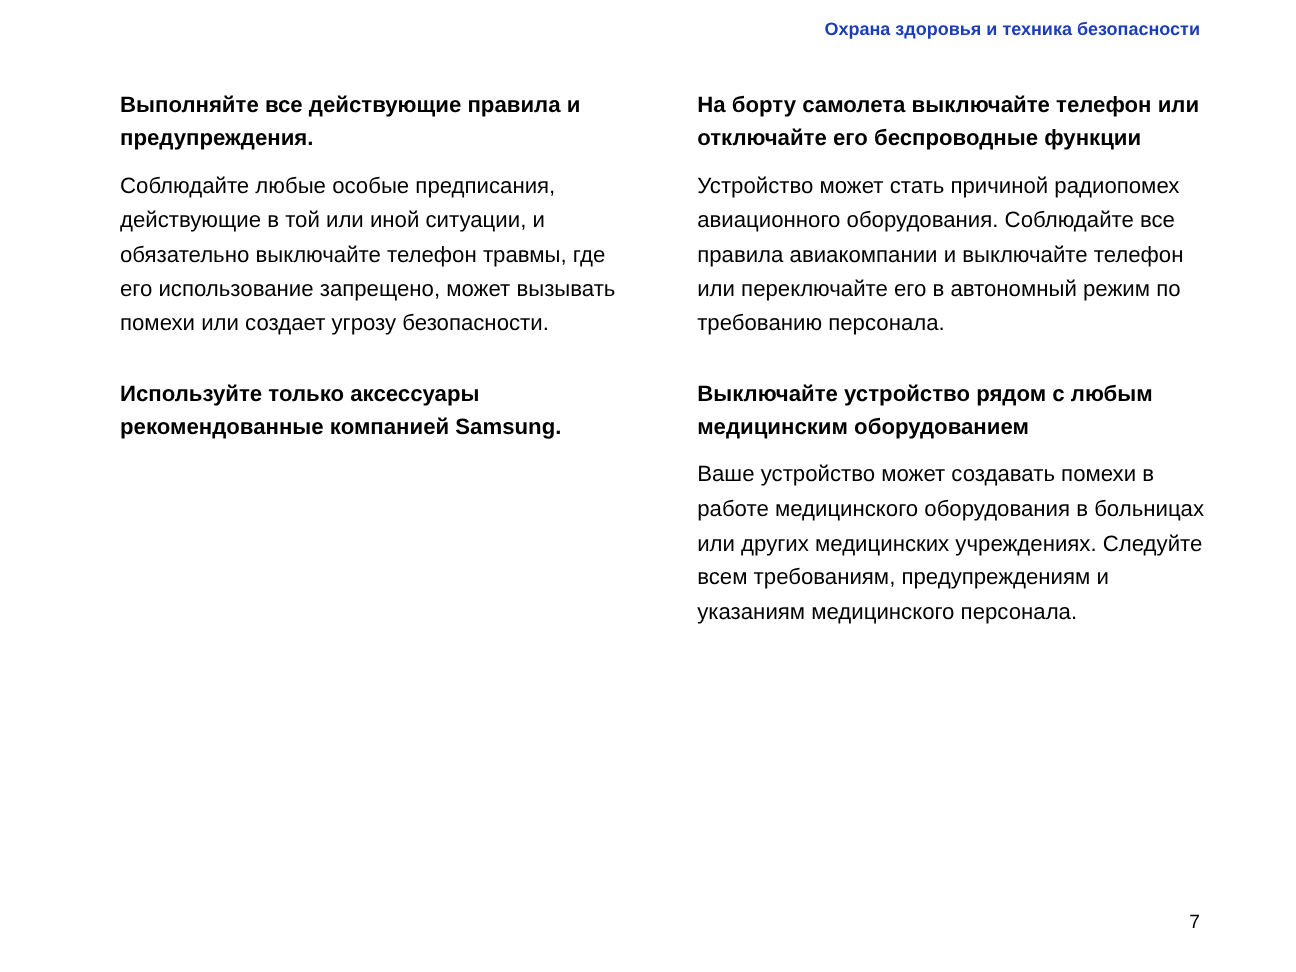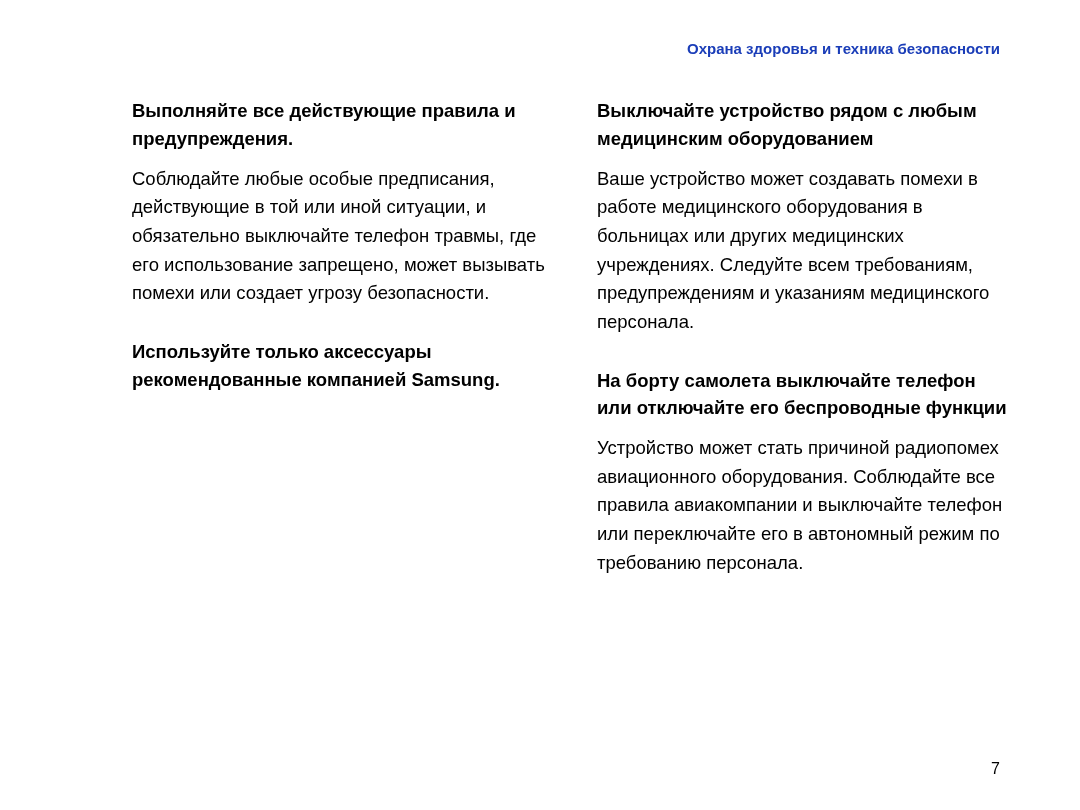"Охрана здоровья и техника безопасности" .page { margin-left: 32px -> none; padding: 40px 70px 40px 100px -> 16px 70px 40px 100px }
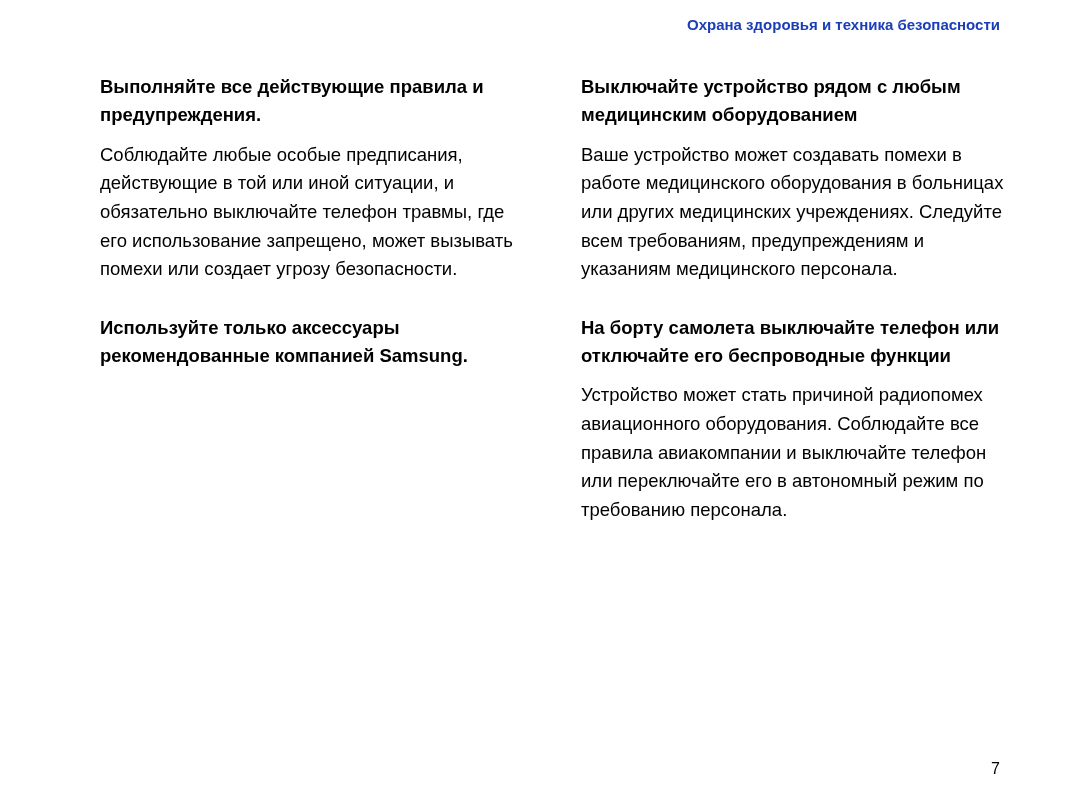"Выключайте устройство рядом с любым" div.section { order: before "На борту самолета выключайте телефон" -> after "На борту самолета выключайте телефон" }
